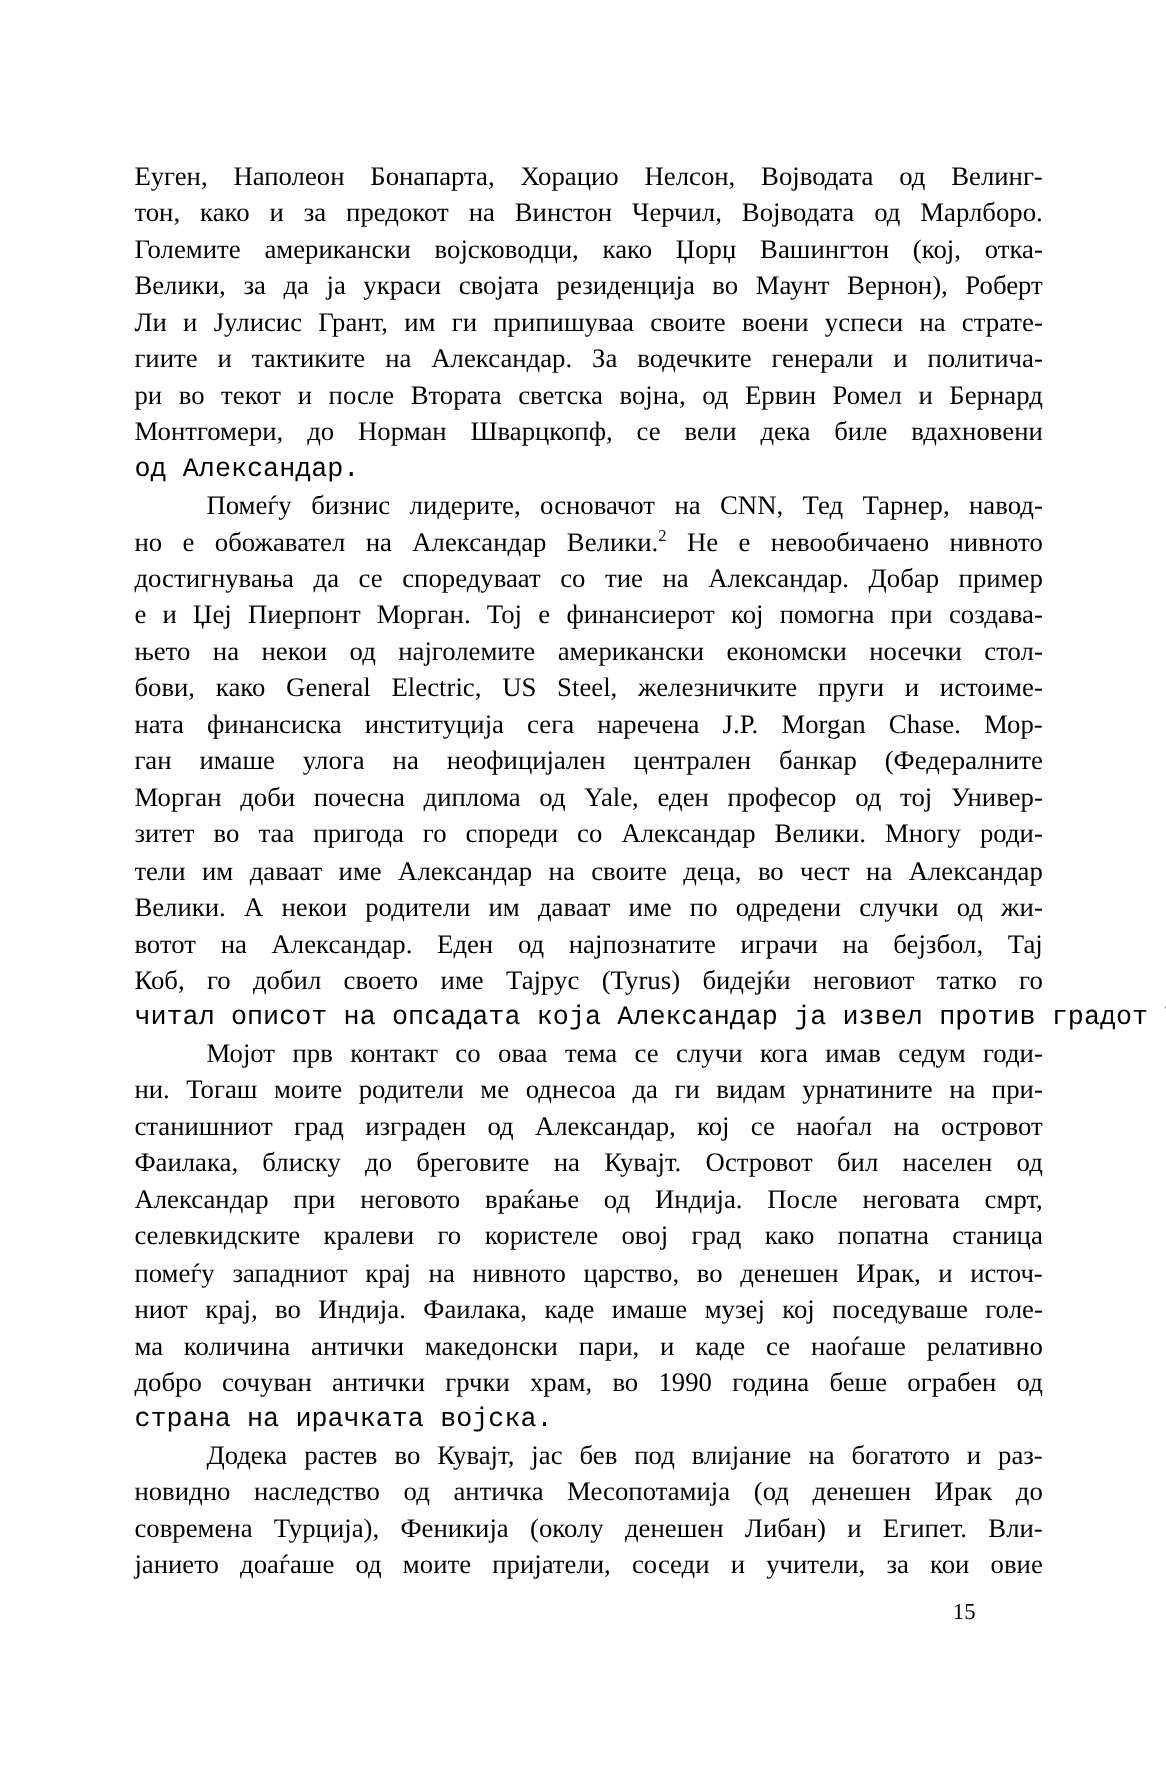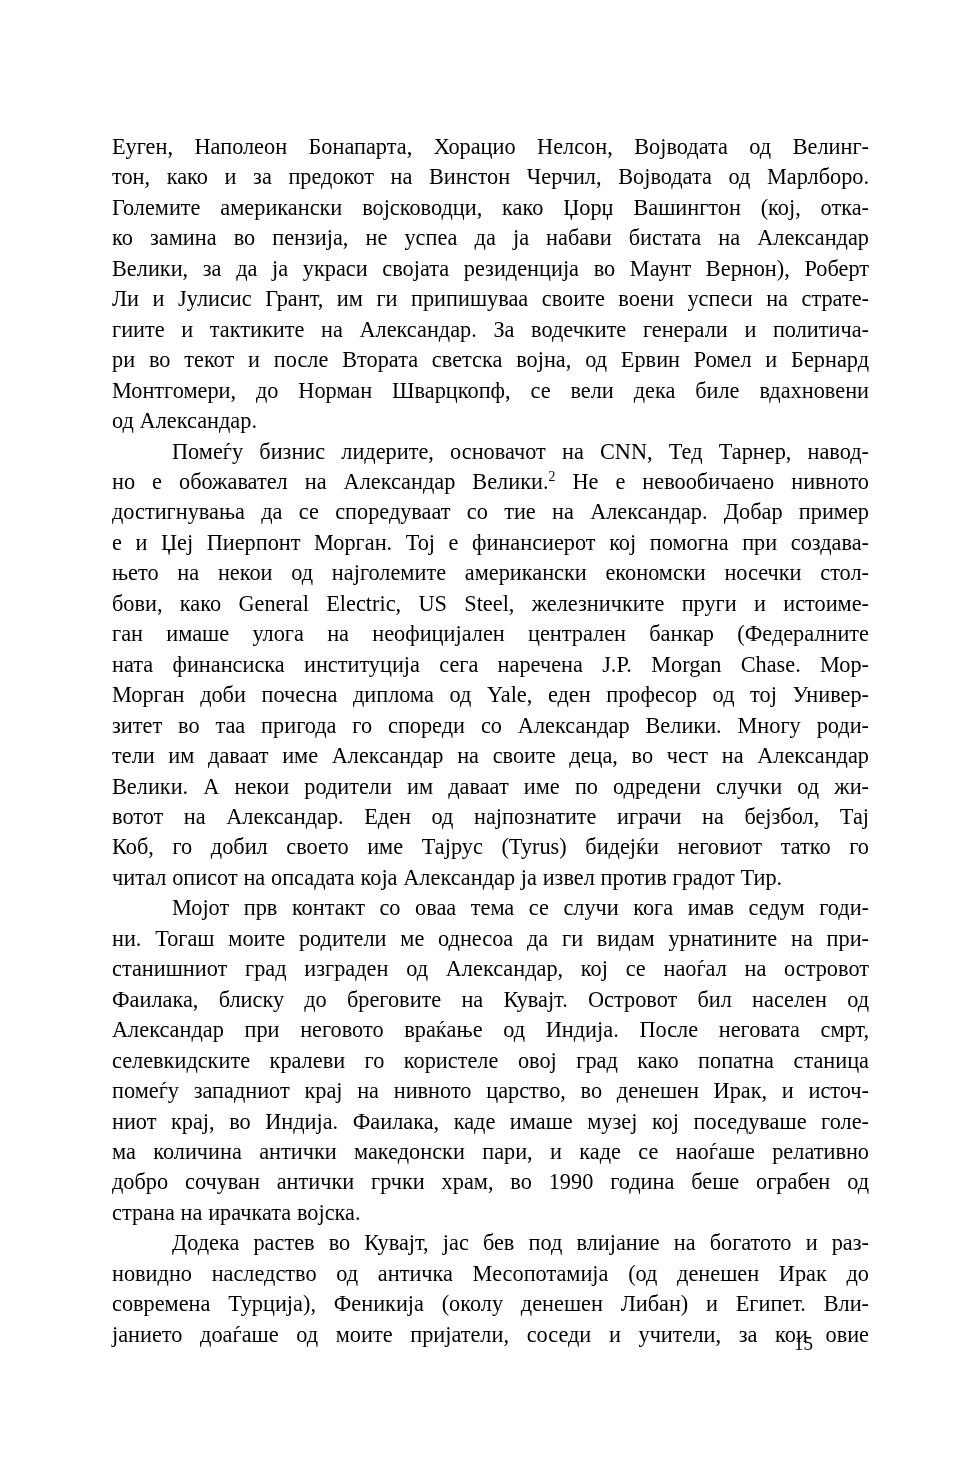"ко замина во пензија, не" span.ln { html: <span>ко замина во пензија, не успеа да ја набави бистата на Александар</span> -> none }
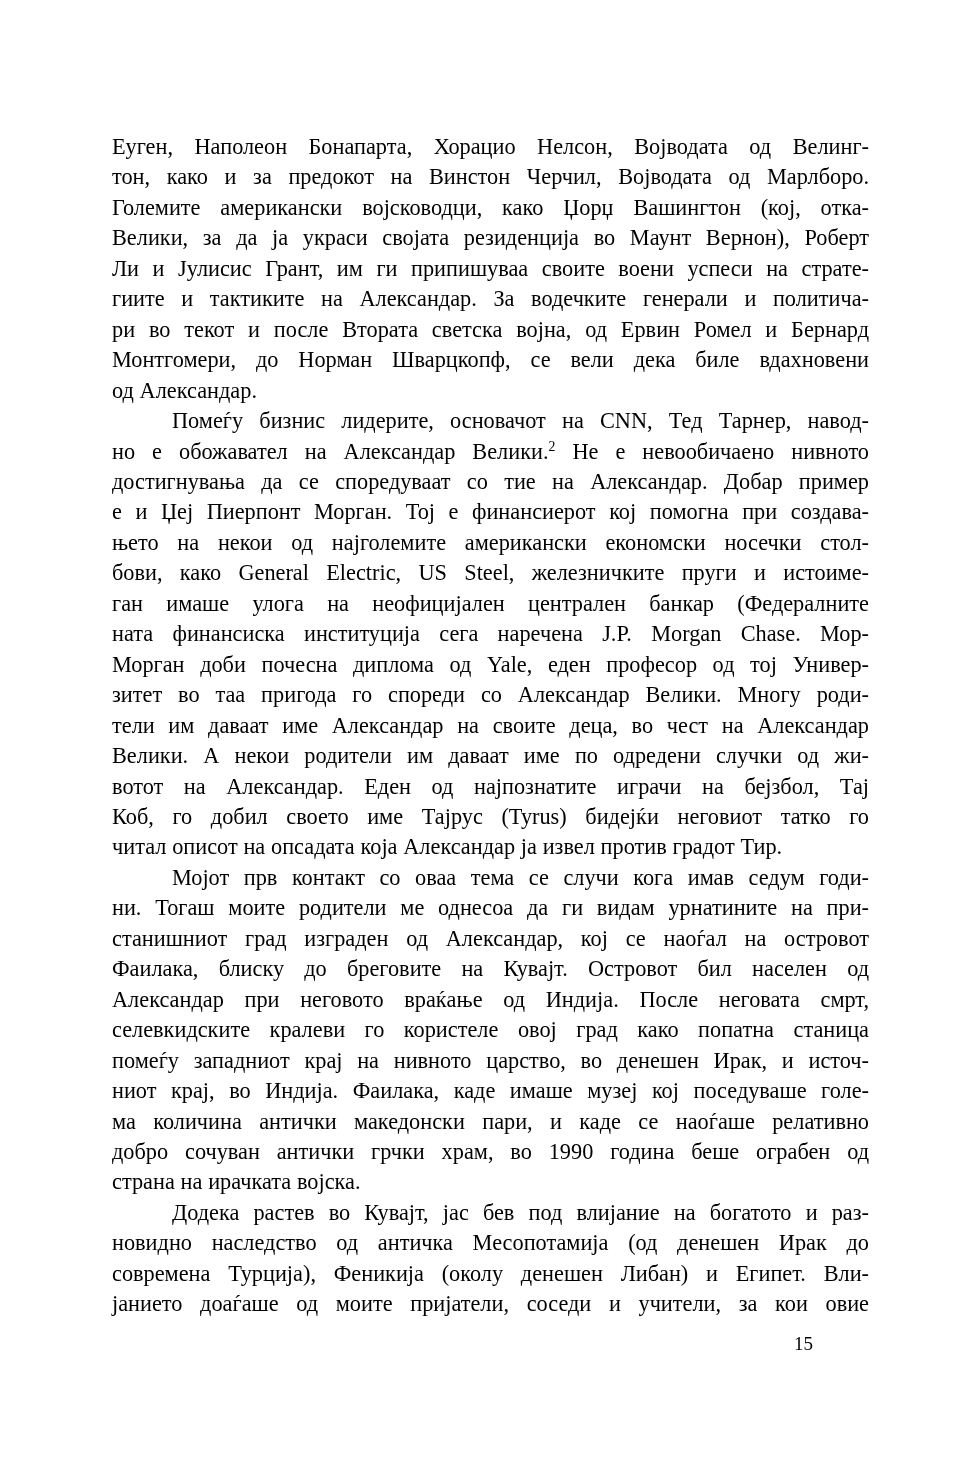"од Александар." .para .ln.last { font-family: none -> Liberation Mono, monospace }
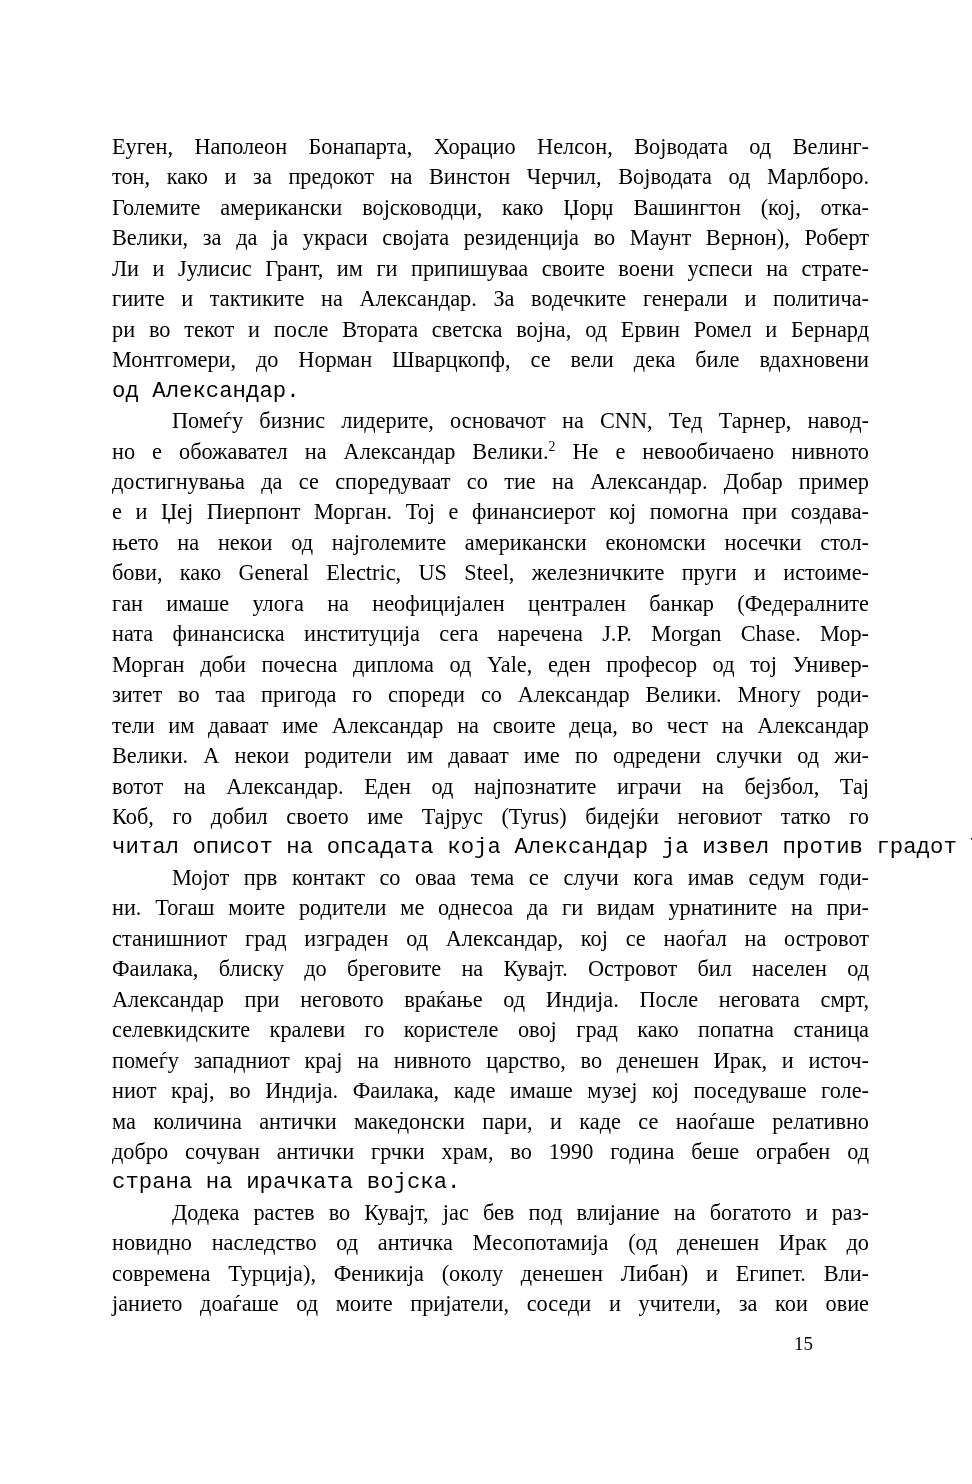"ган имаше улога на неофицијален" span.ln { order: before "ната финансиска институција сега" -> after "ната финансиска институција сега" }
